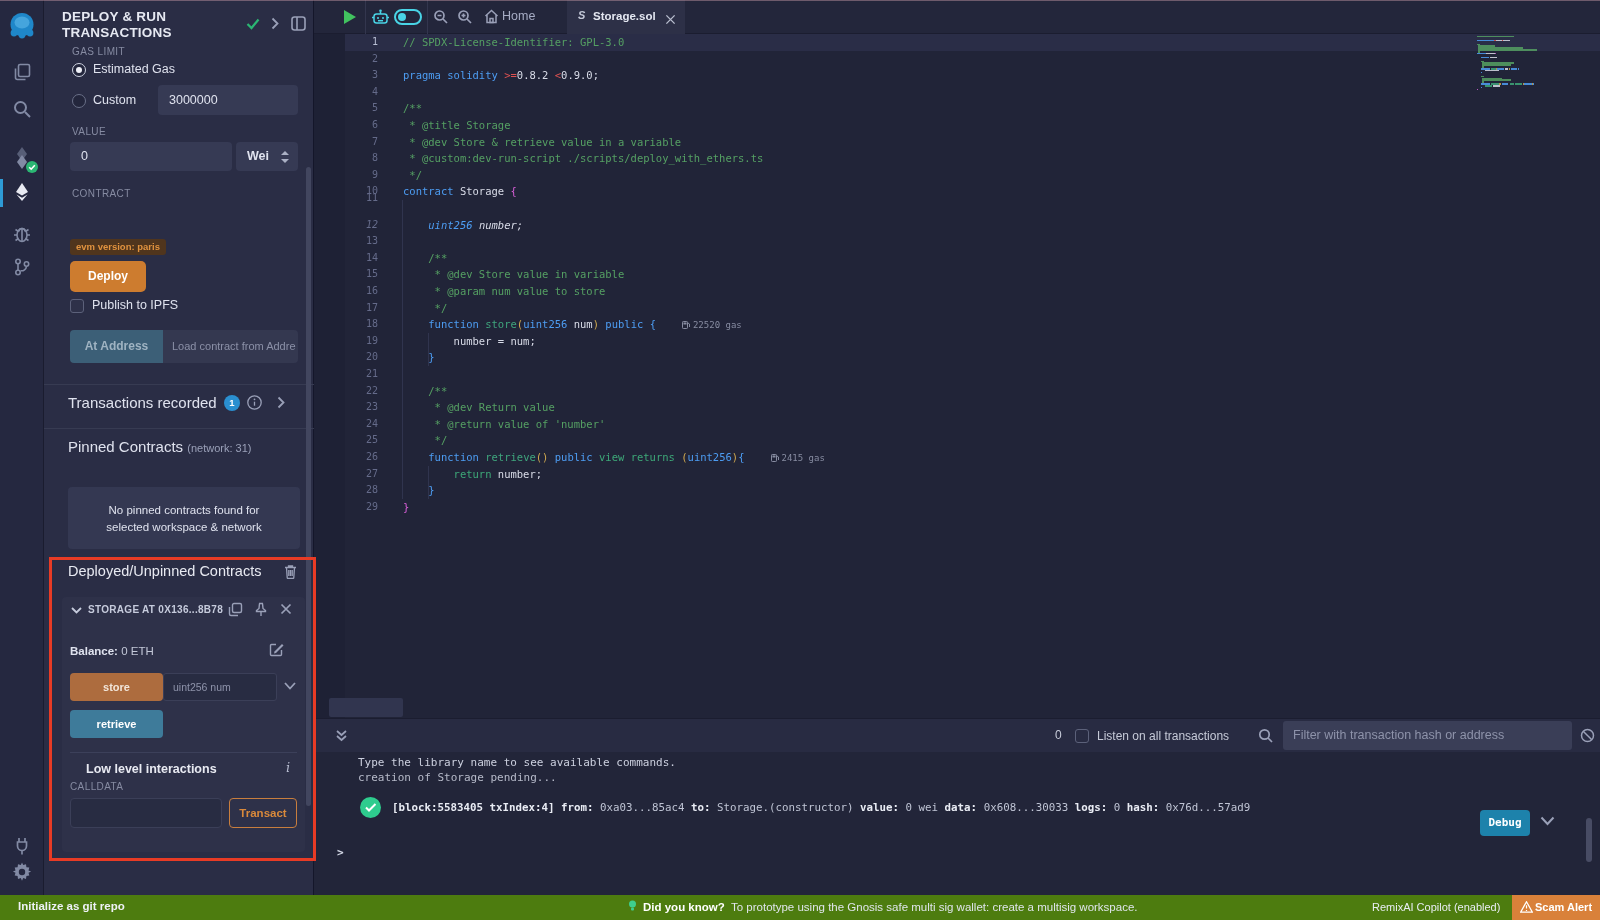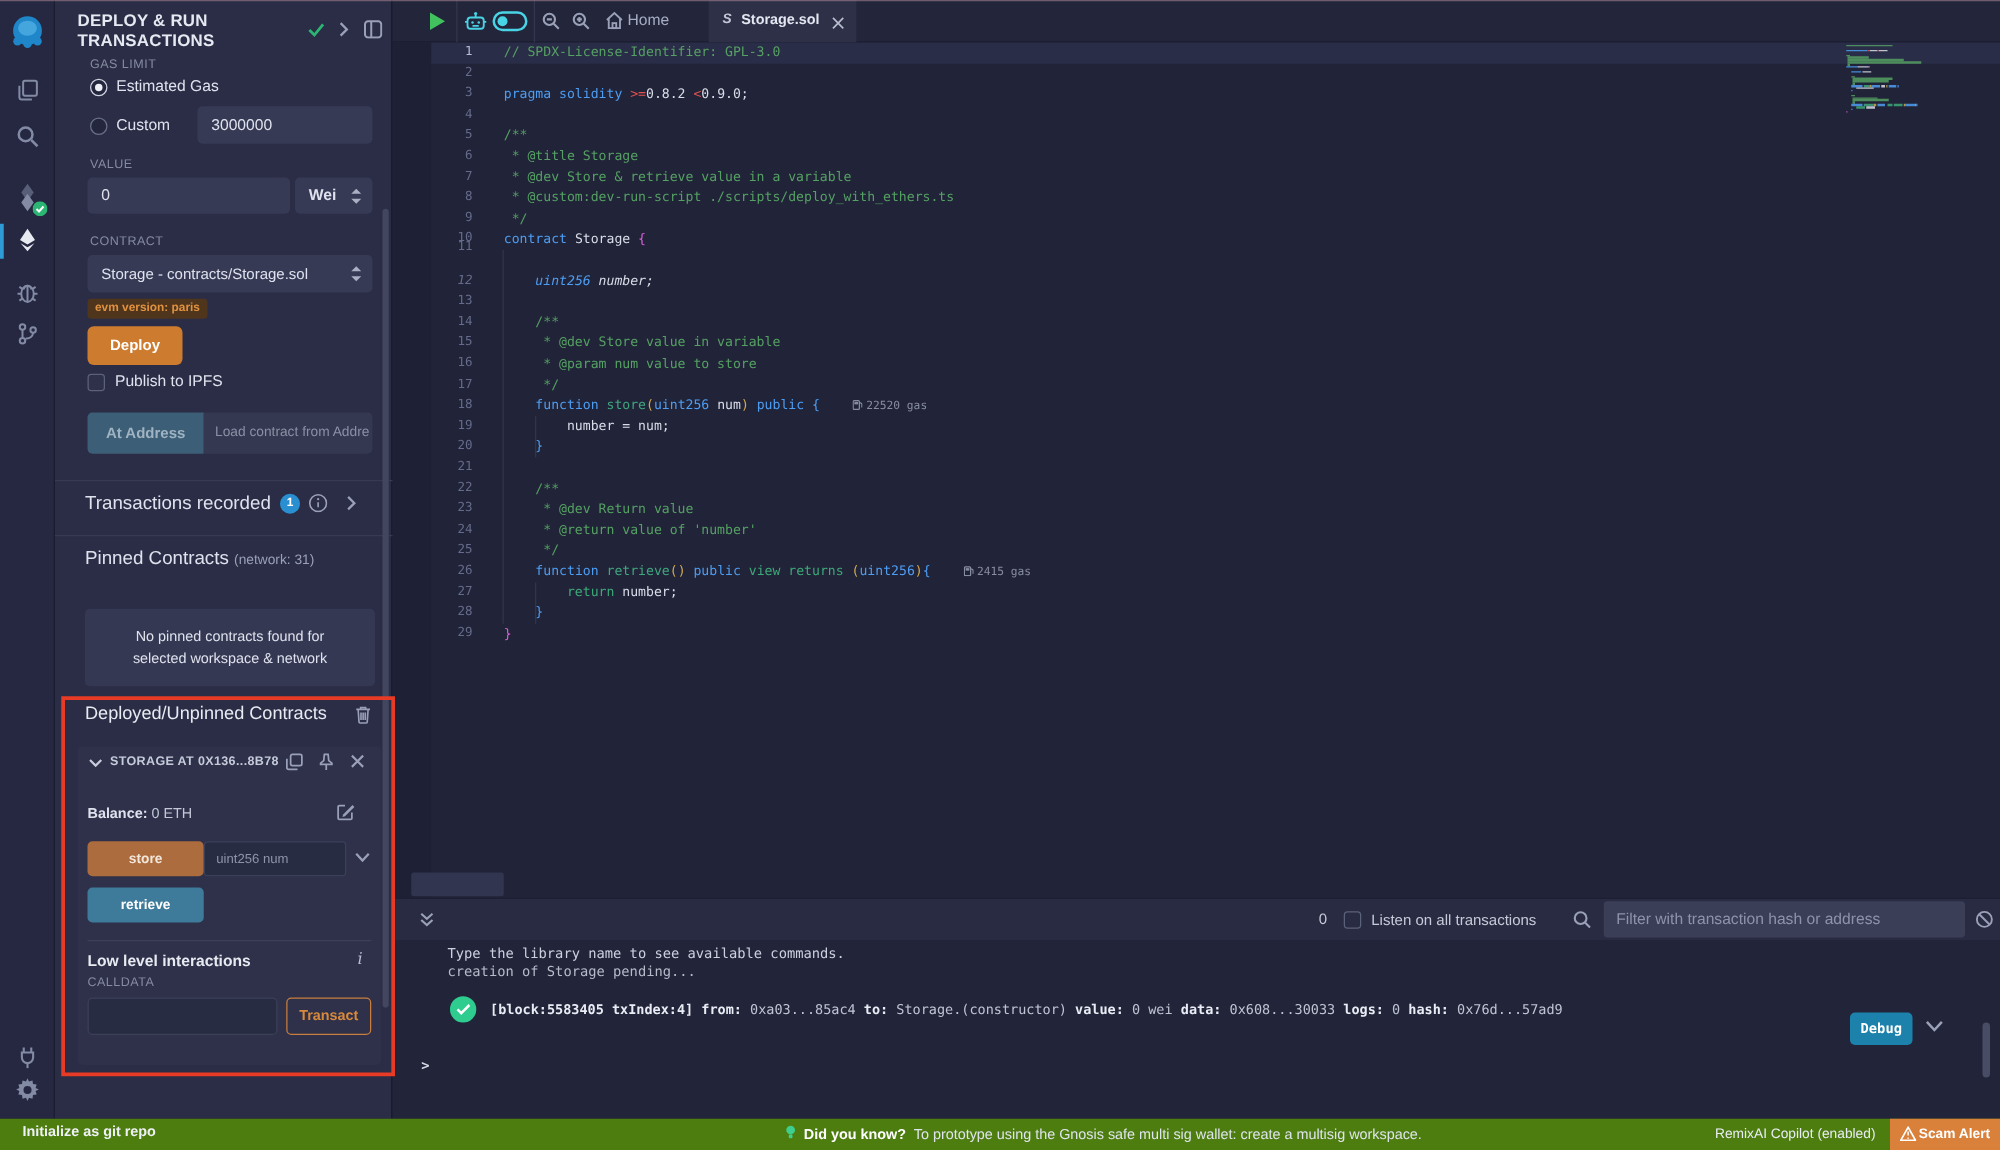"Storage - contracts/Storage.sol" div.input { html: <div><span>Storage - contracts/Storage.sol</span><span></span></div> -> none }
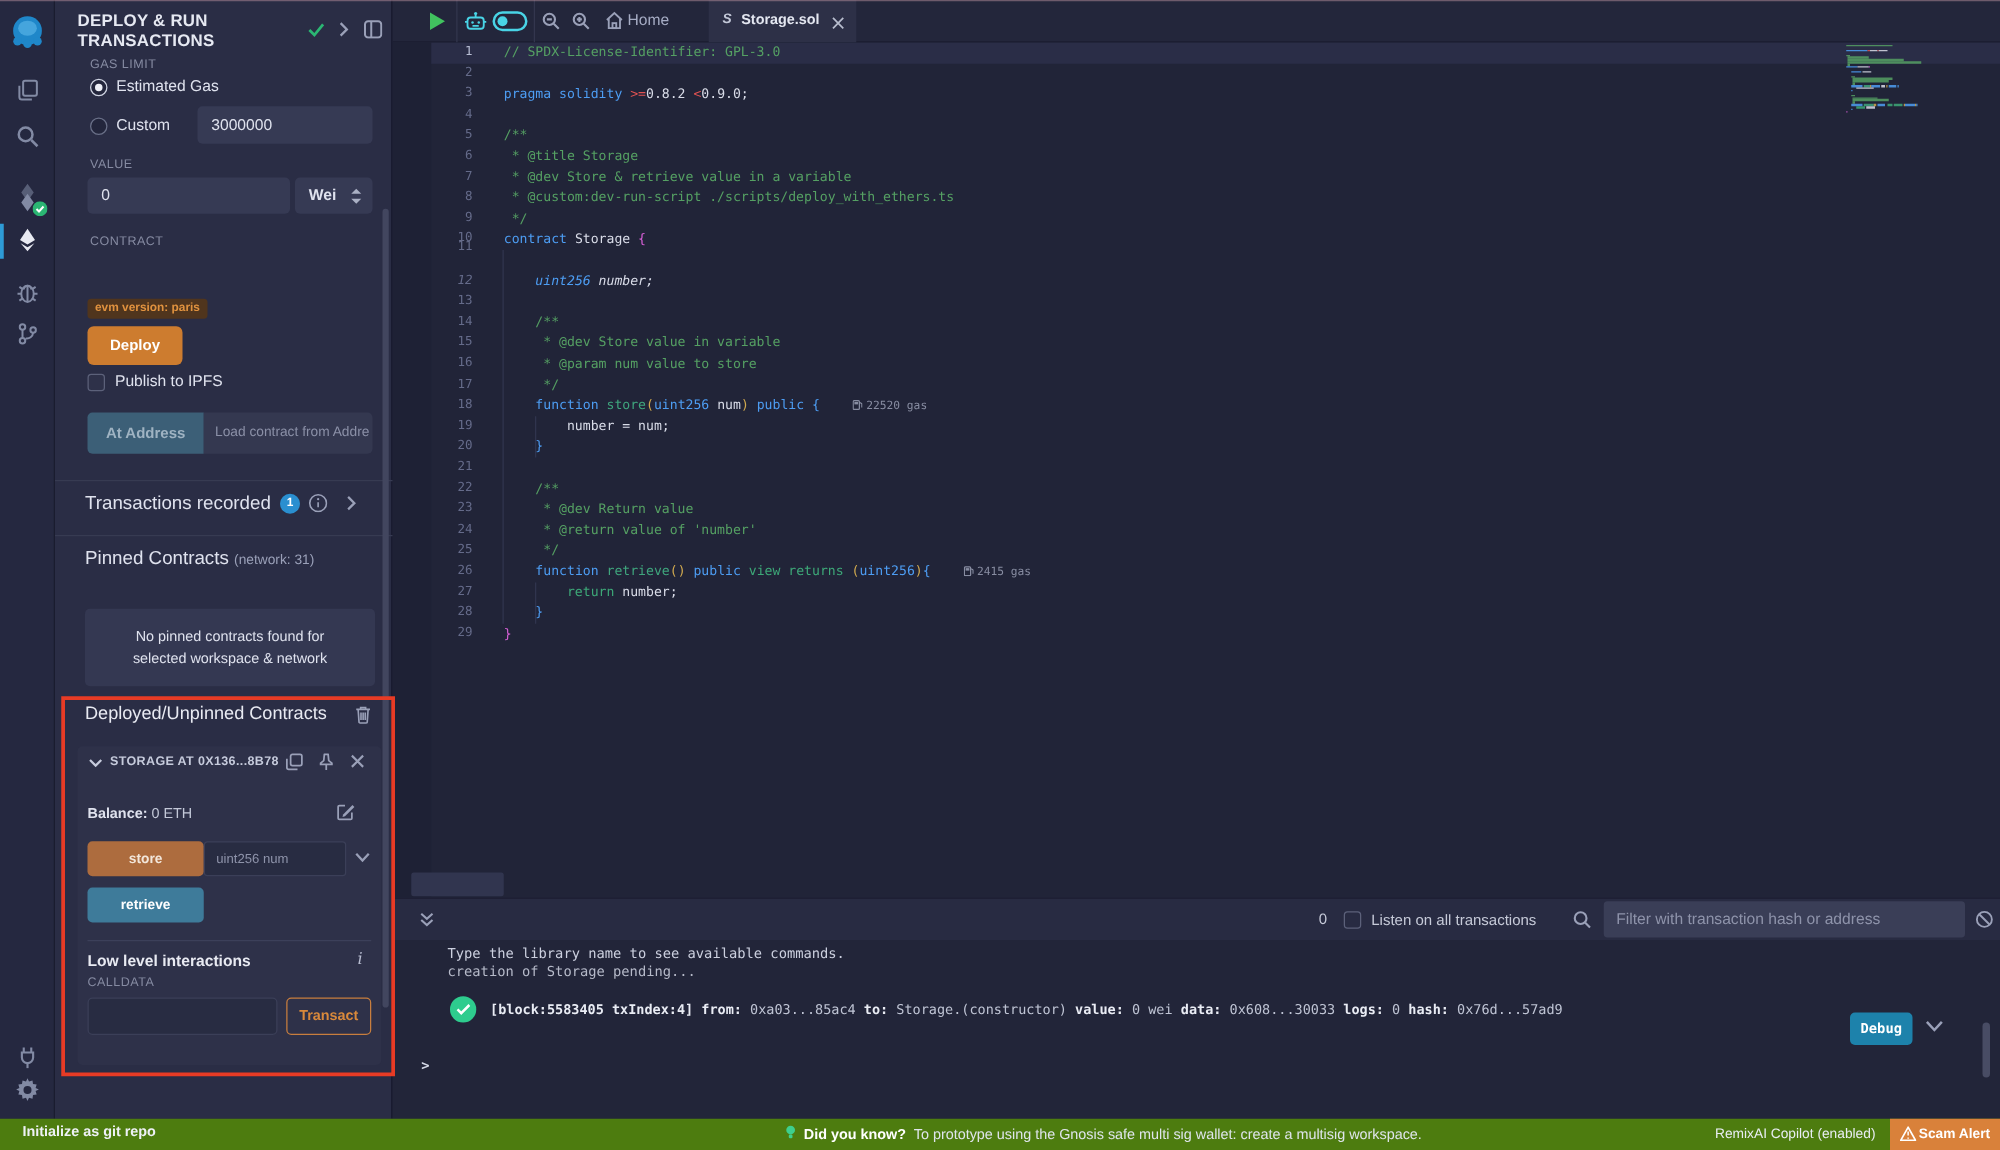"Low level interactions" #lowlevel-title { left: 8px -> 24px }
